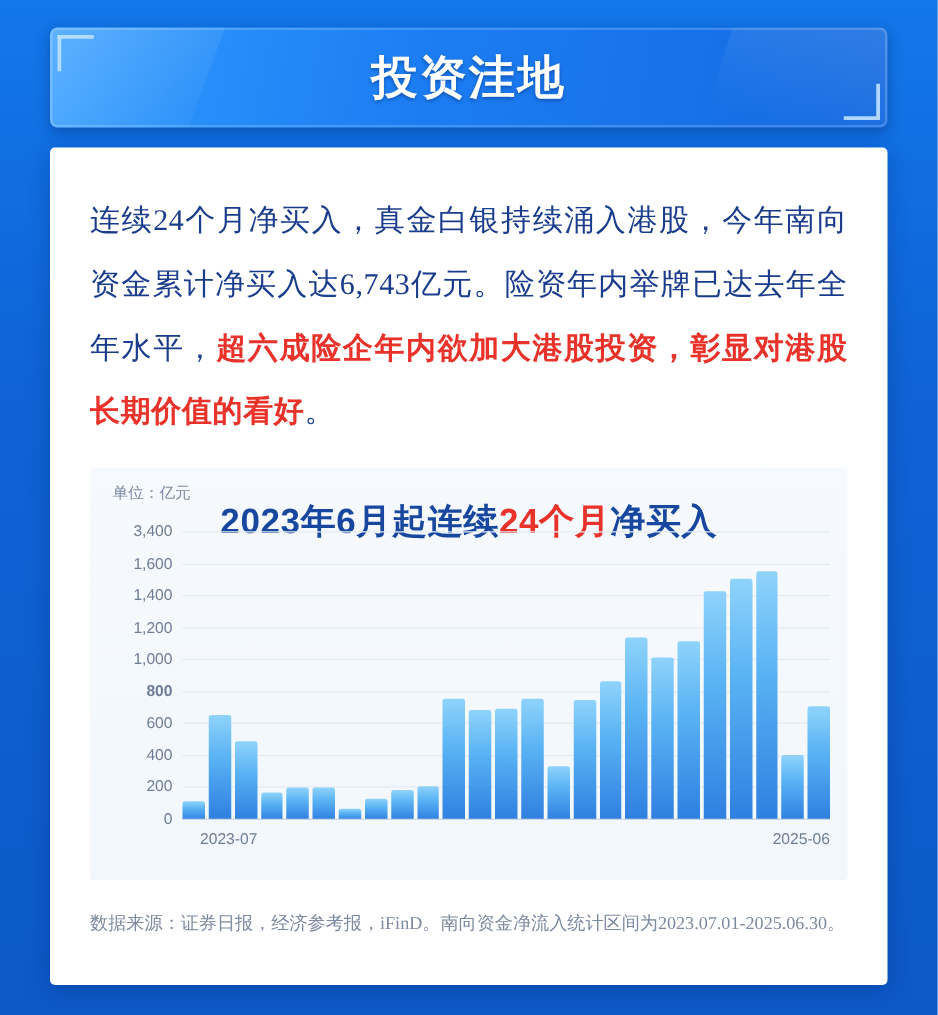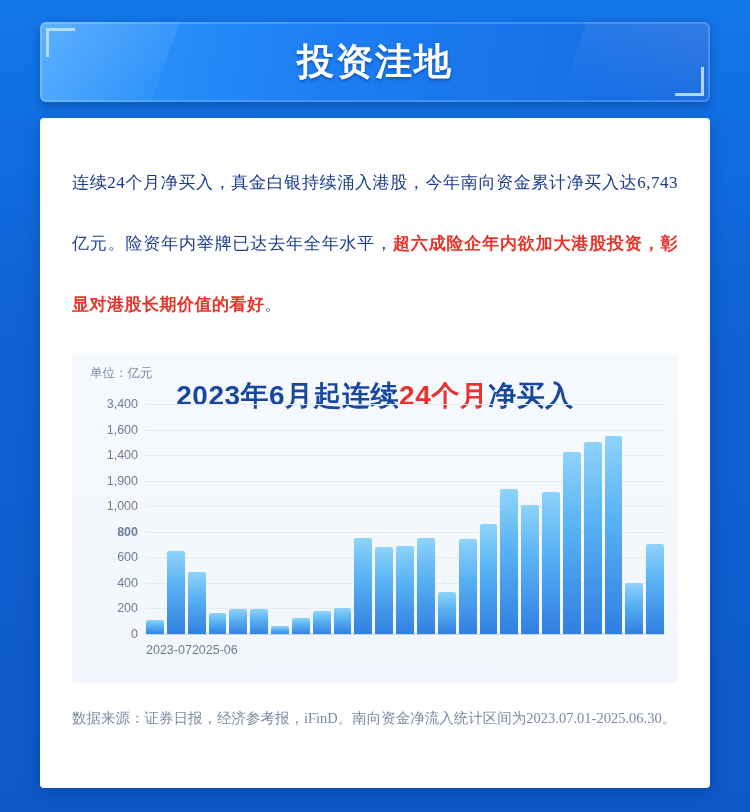"连续24个月净买入，真金白银持续涌入港股，今年南向资金累计净买入达6,743亿元" .lede { font-size: 17px -> 24px; line-height: 61px -> 51px }
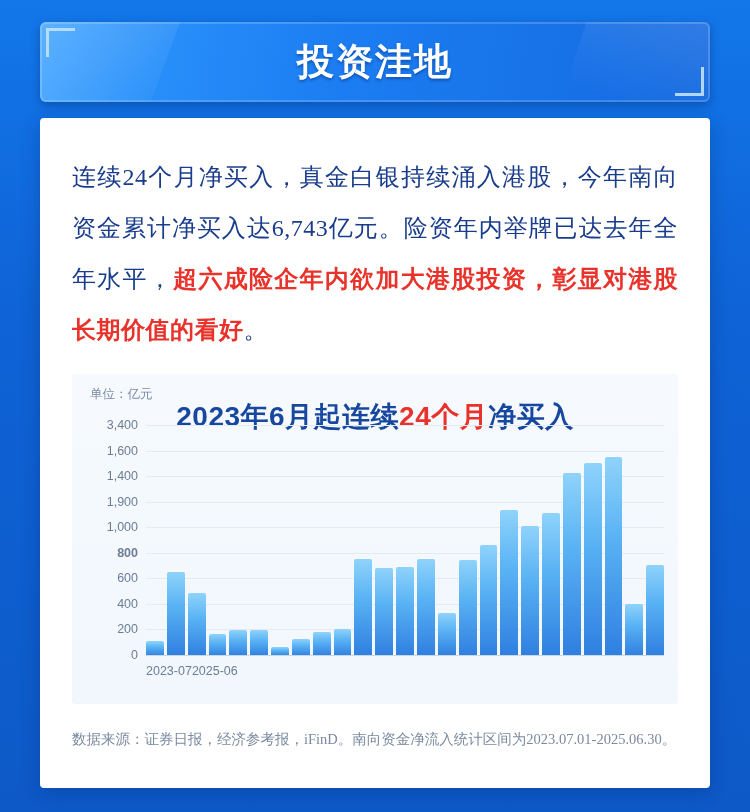"1,900" span.ylabel { text: 1,900 -> 1,200 }
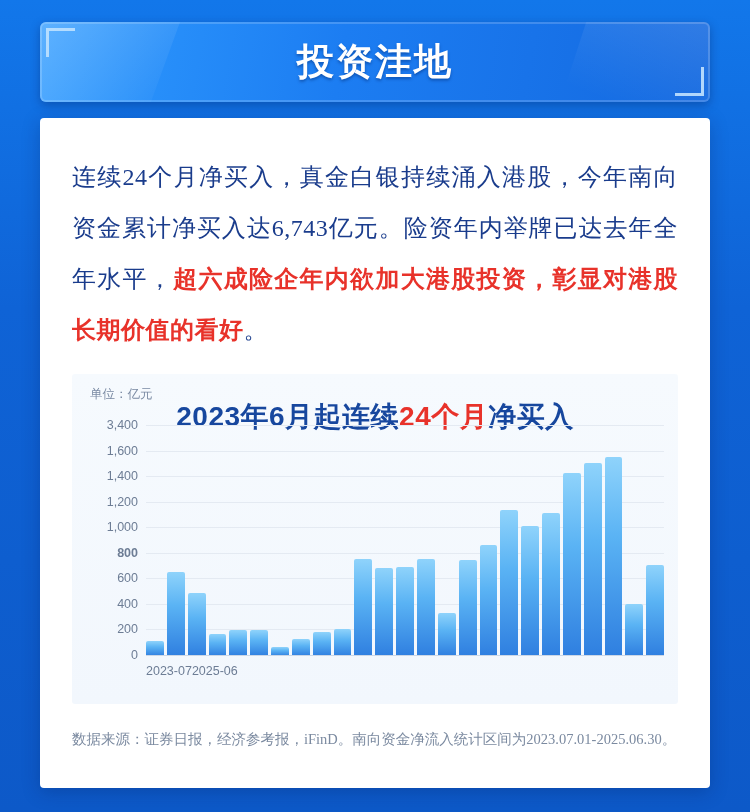"2023-07" .xlabels { justify-content: flex-start -> space-between; left: 74px -> 88px }
